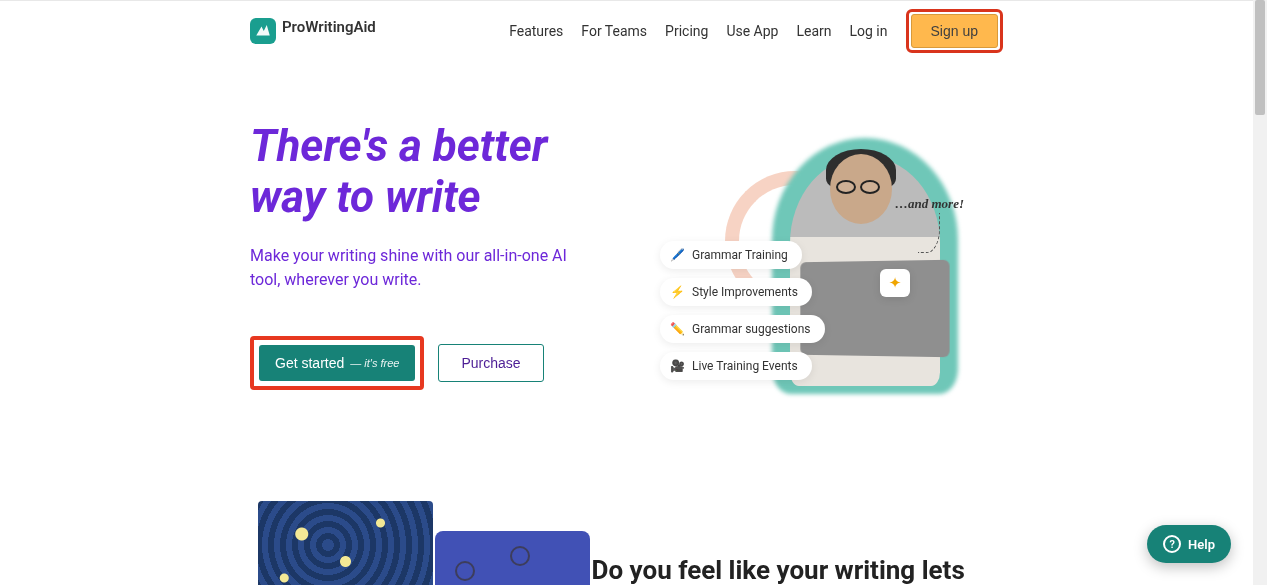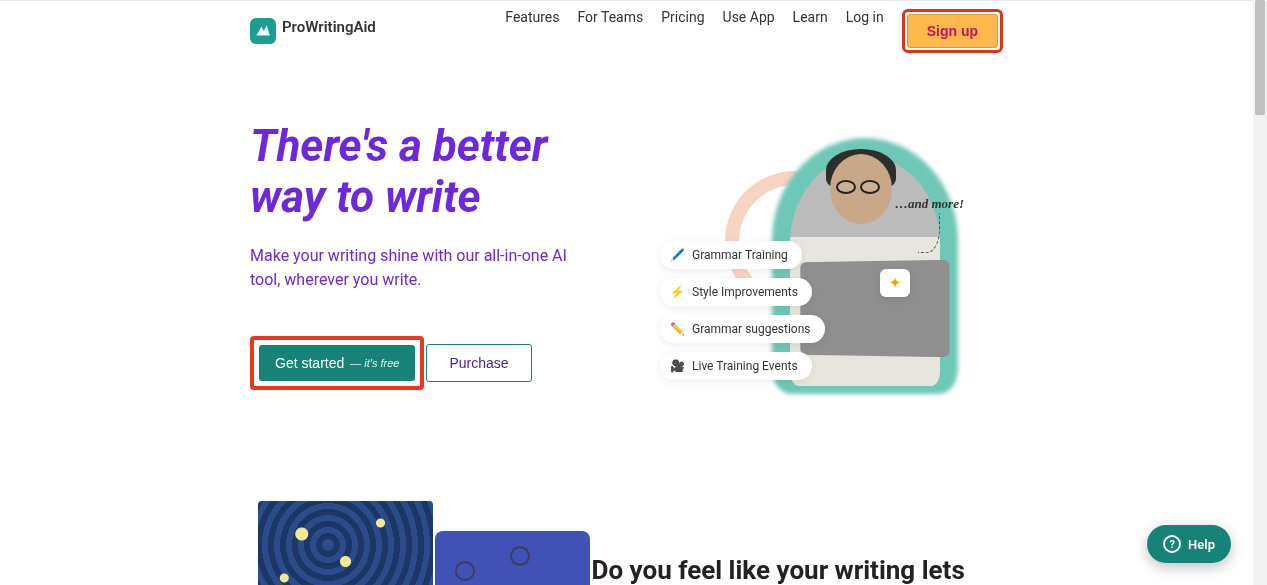"Features" .nav { align-items: flex-start -> center }
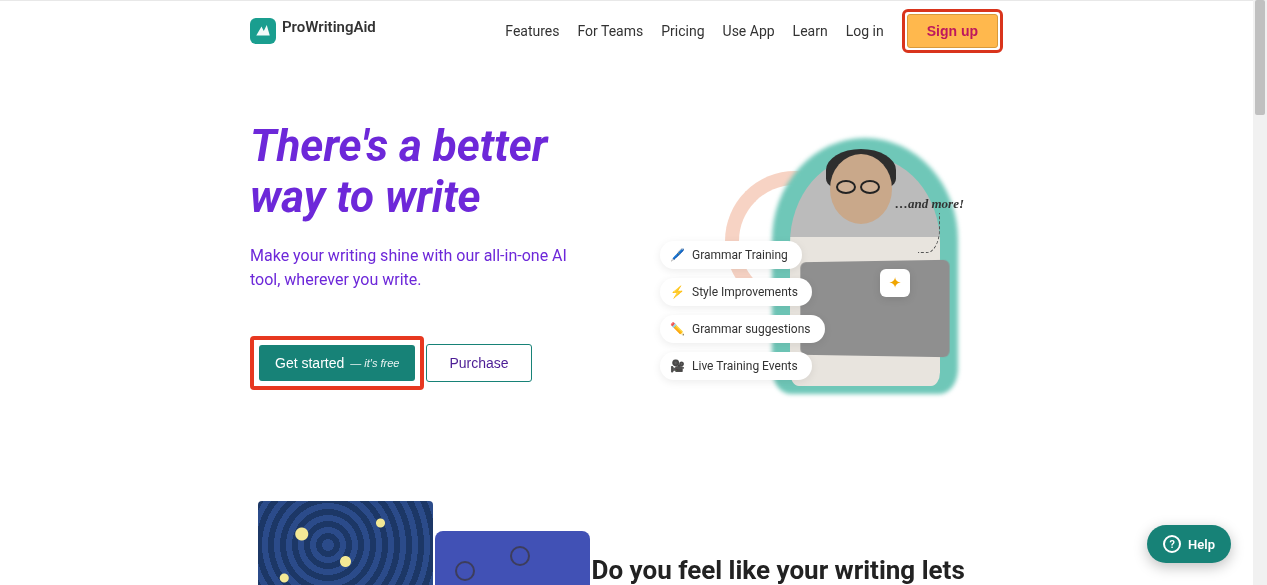"Sign up" .signup-btn { color: #be185d -> #404040; font-weight: 700 -> 400 }
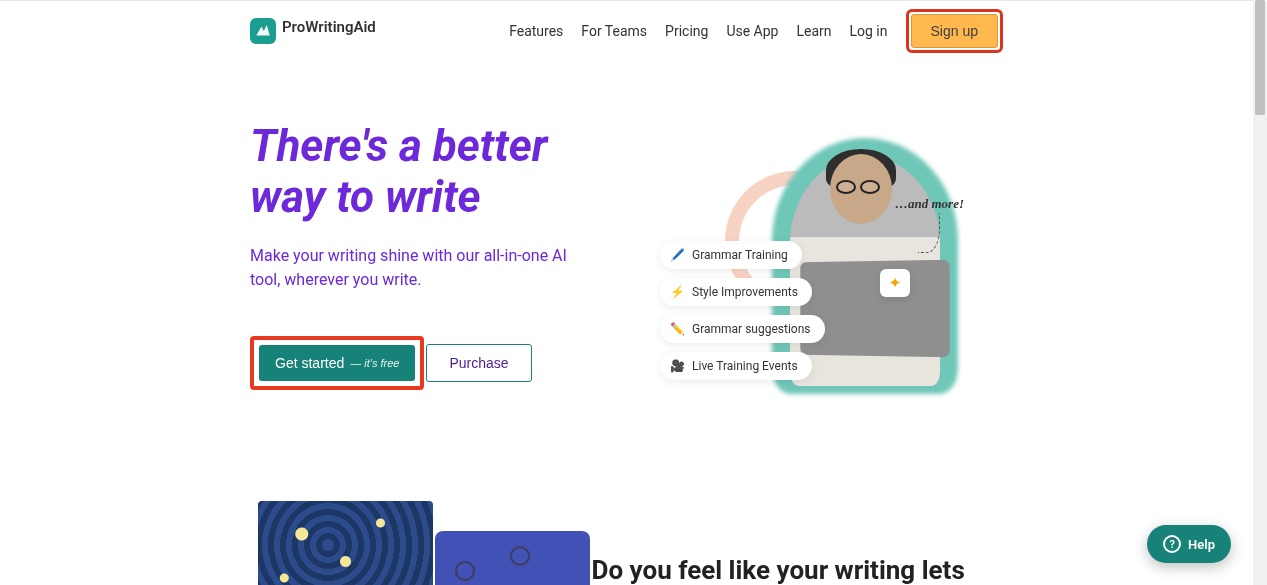"Get started" .cta-row { gap: 2px -> 14px }
